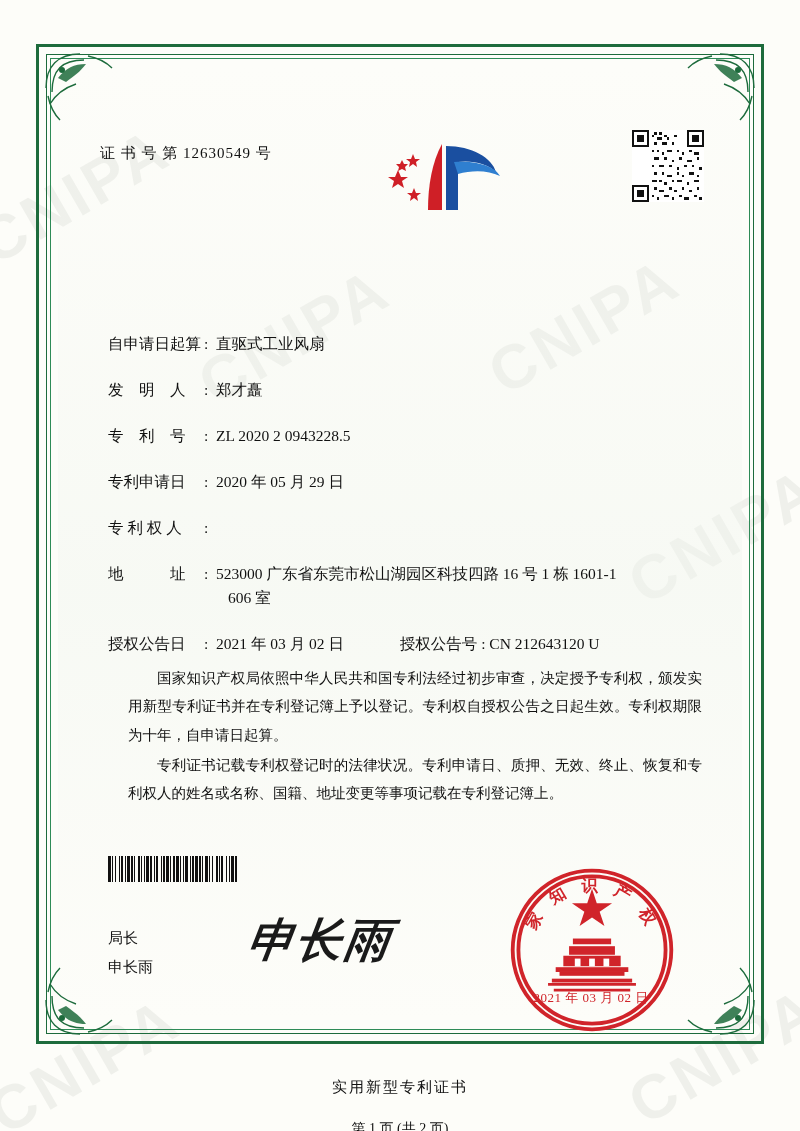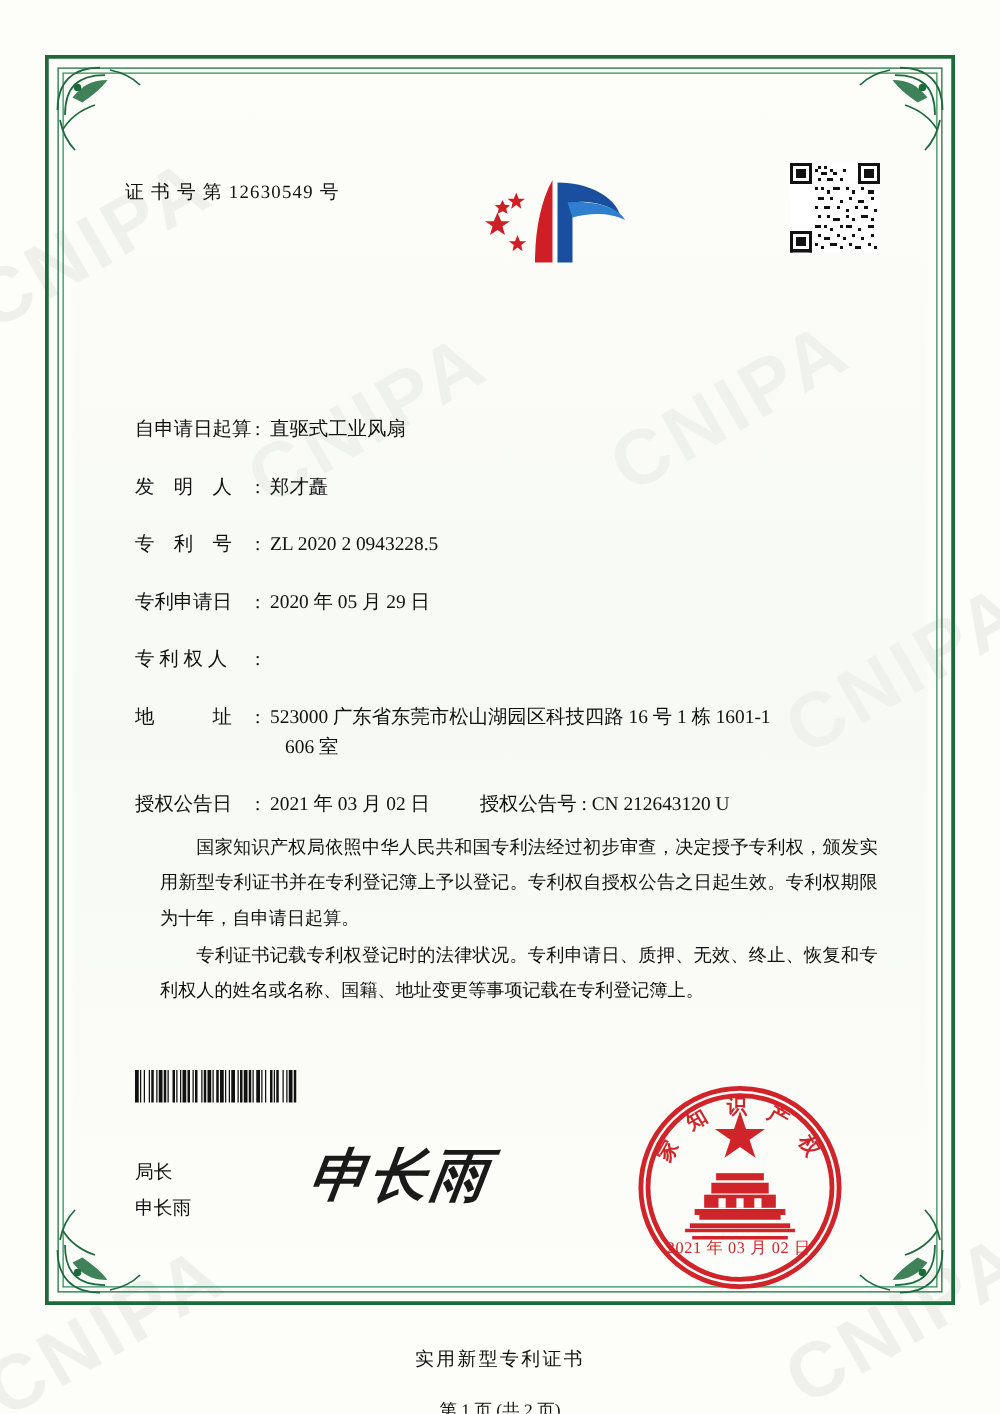"授权公告号" .inline-extra { margin-left: 36px -> 52px }
